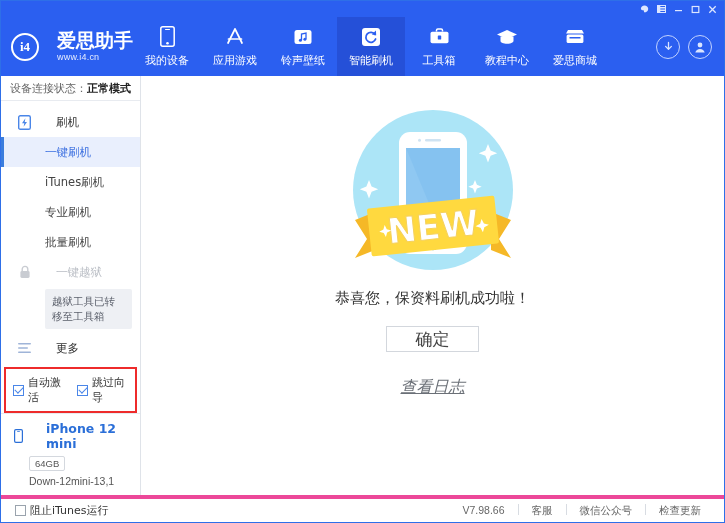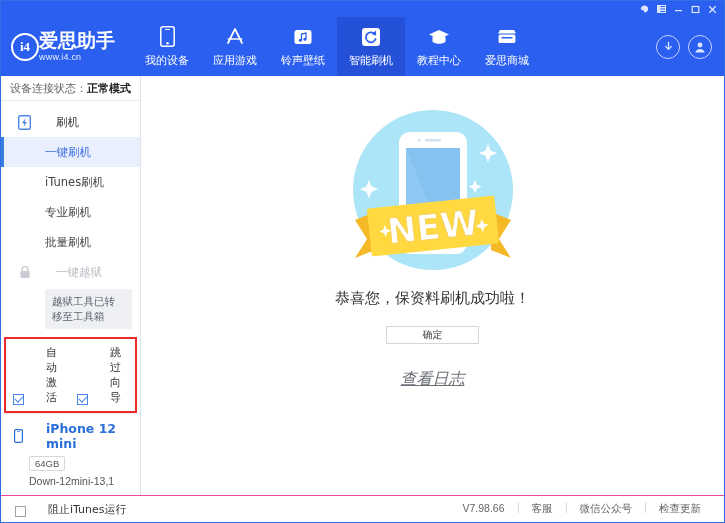"i4" .logo { gap: 0 -> 18px }
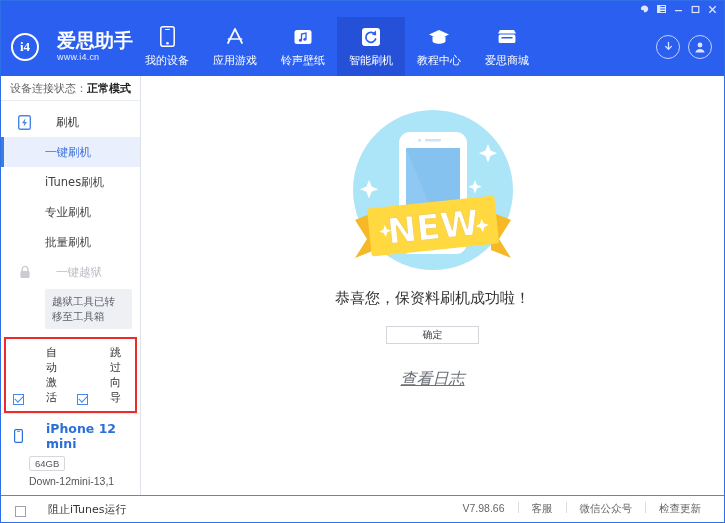"工具箱" div.nav-item { html: none -> <div> <div> <svg> <path></path> <rect></rect> <rect></rect> </svg> </div> <div>工具箱</div> </div> }
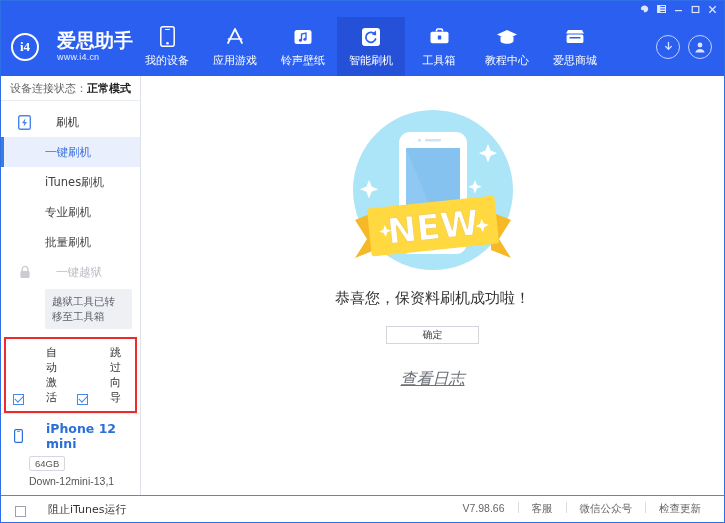"确定" .ok-btn { font-size: 10px -> 17px; height: 18px -> 26px }
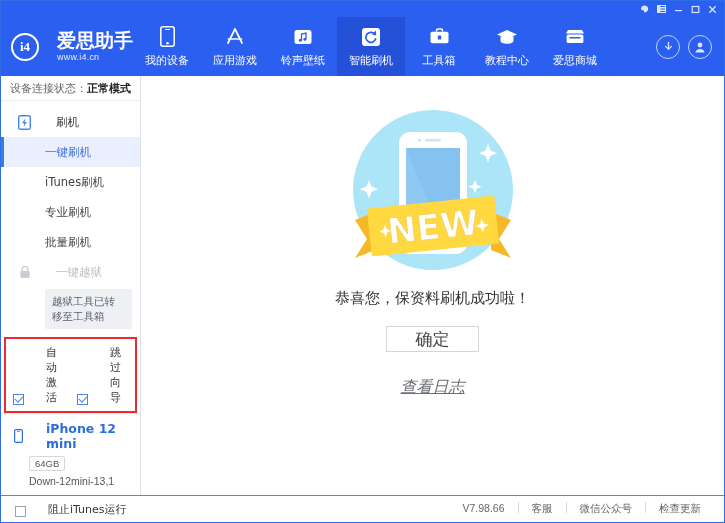"自动激活" .cb { align-items: flex-end -> center; gap: 22px -> 4px }
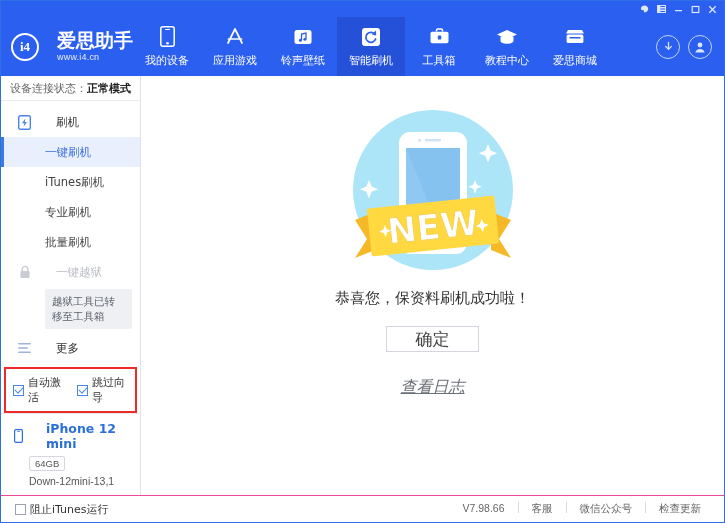"阻止iTunes运行" .statusbar { border-top: 1px solid #ec4899 -> 4px solid #ec4899 }
